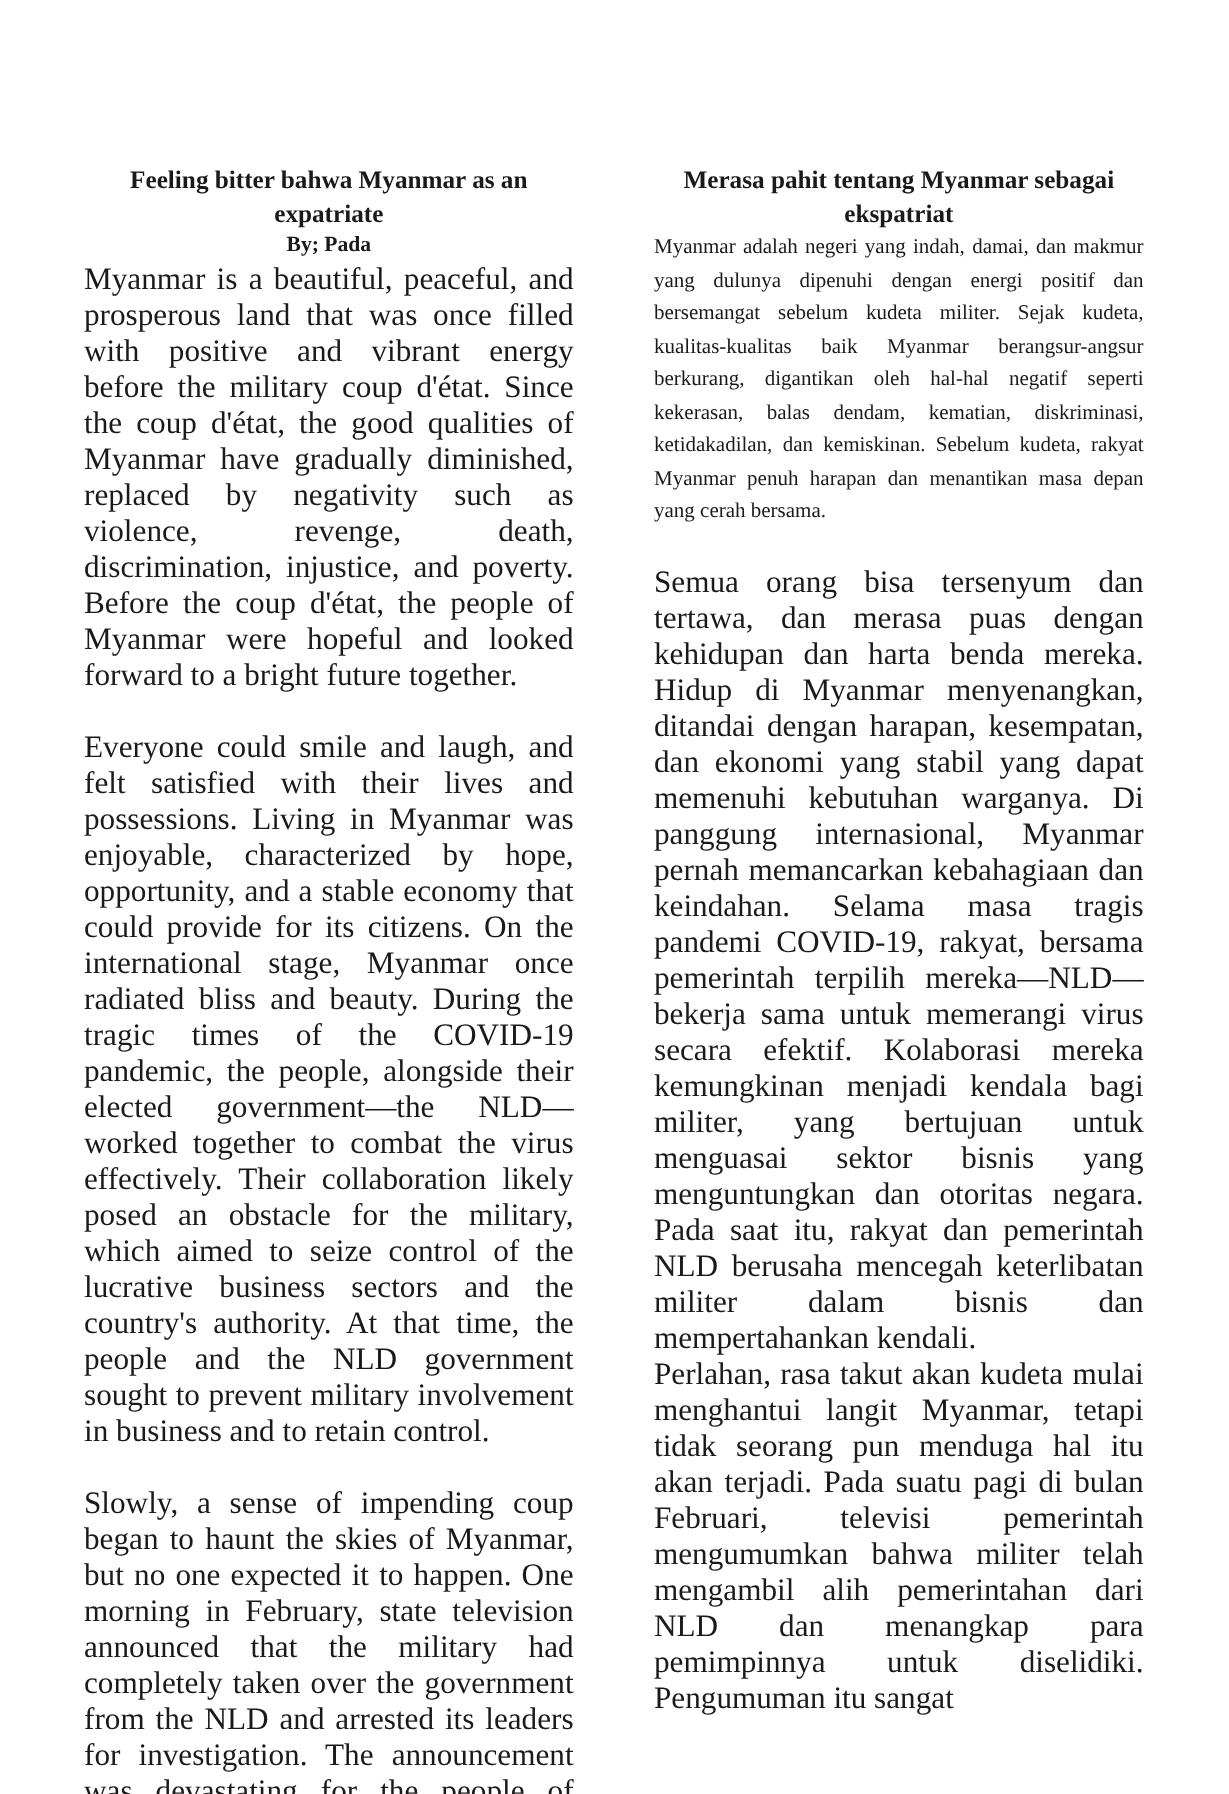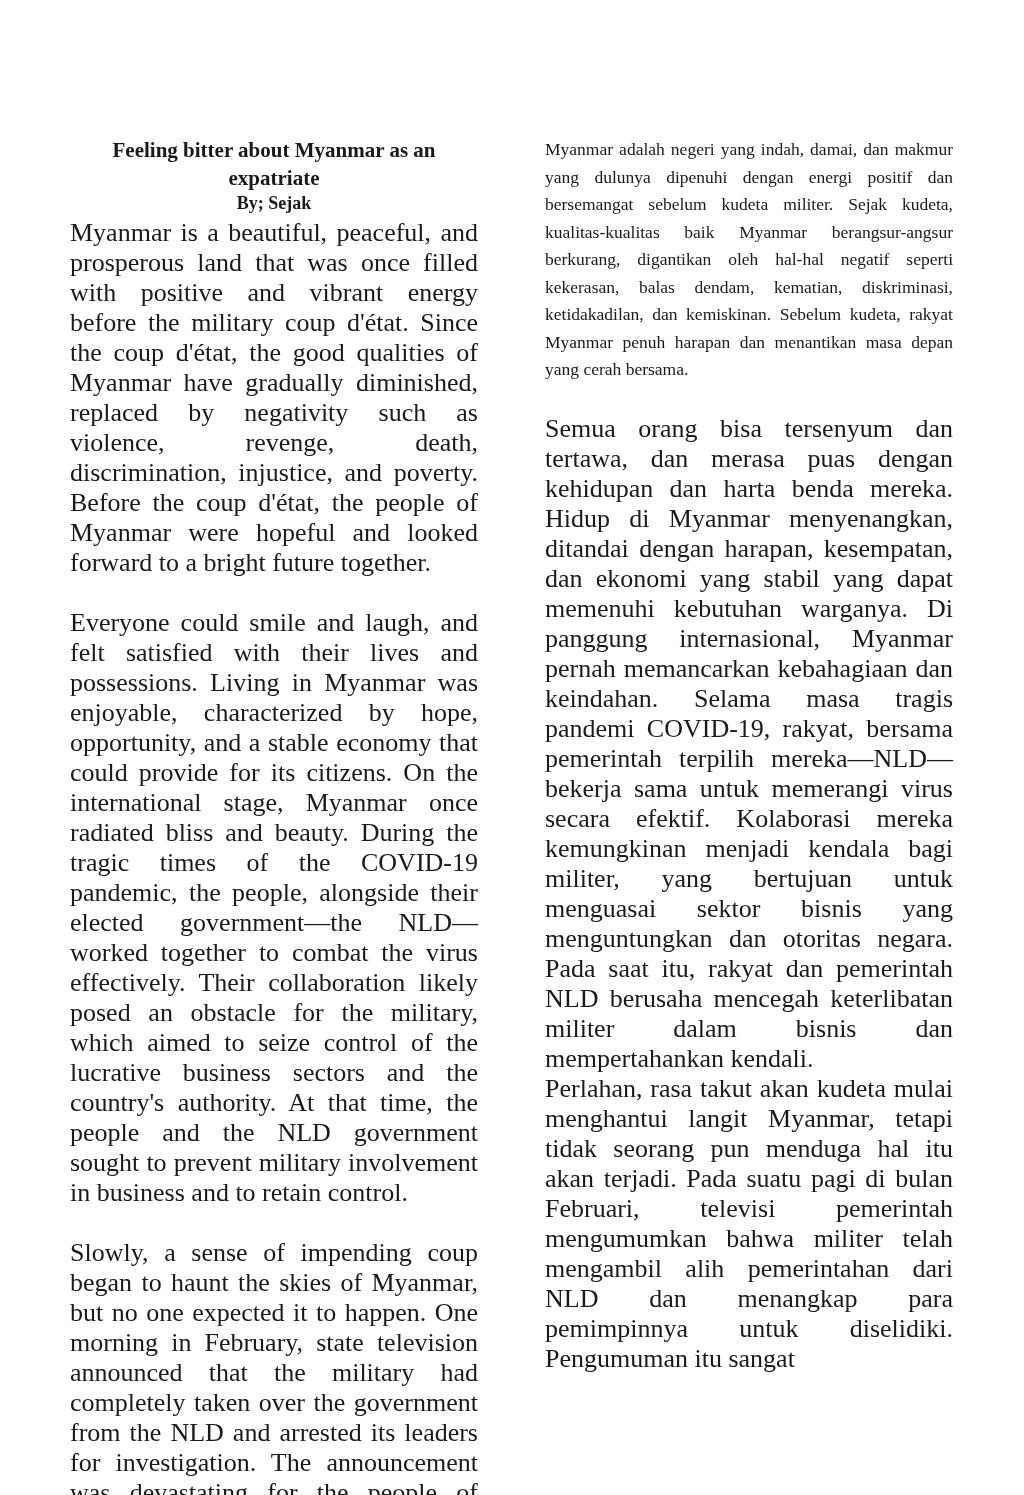"Feeling bitter about Myanmar as" h1.title { text: about -> bahwa }
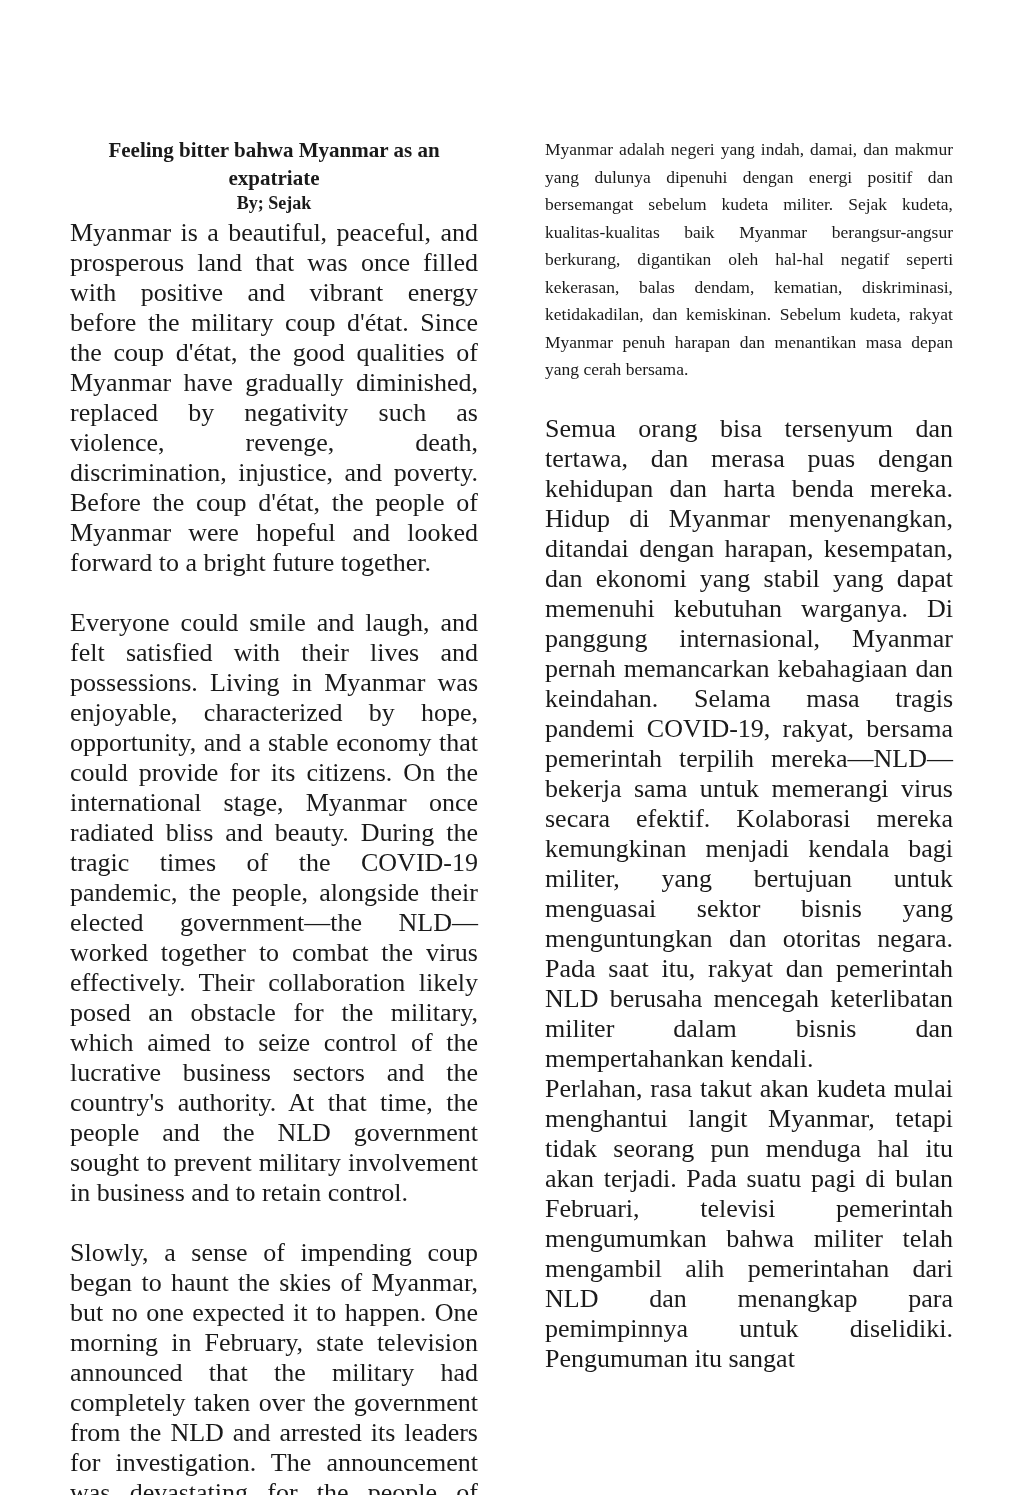"Merasa pahit tentang Myanmar sebagai" h1.title { html: none -> <h1>Merasa pahit tentang Myanmar sebagai ekspatriat</h1> }
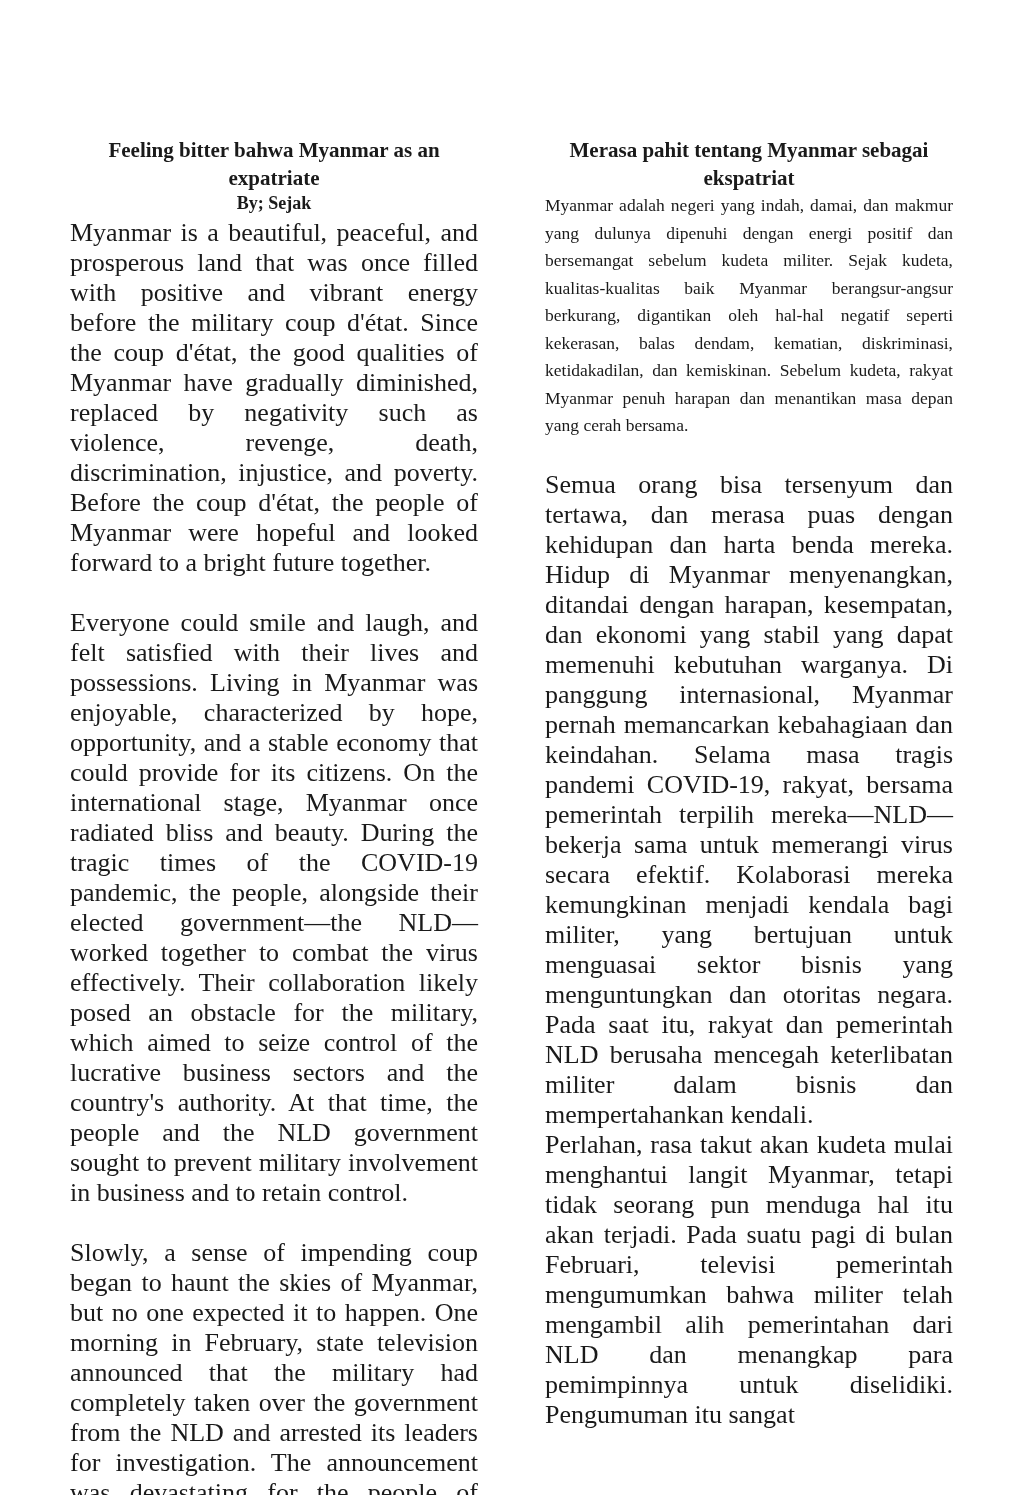"By; Sejak" p.byline { text: Sejak -> Pada }
